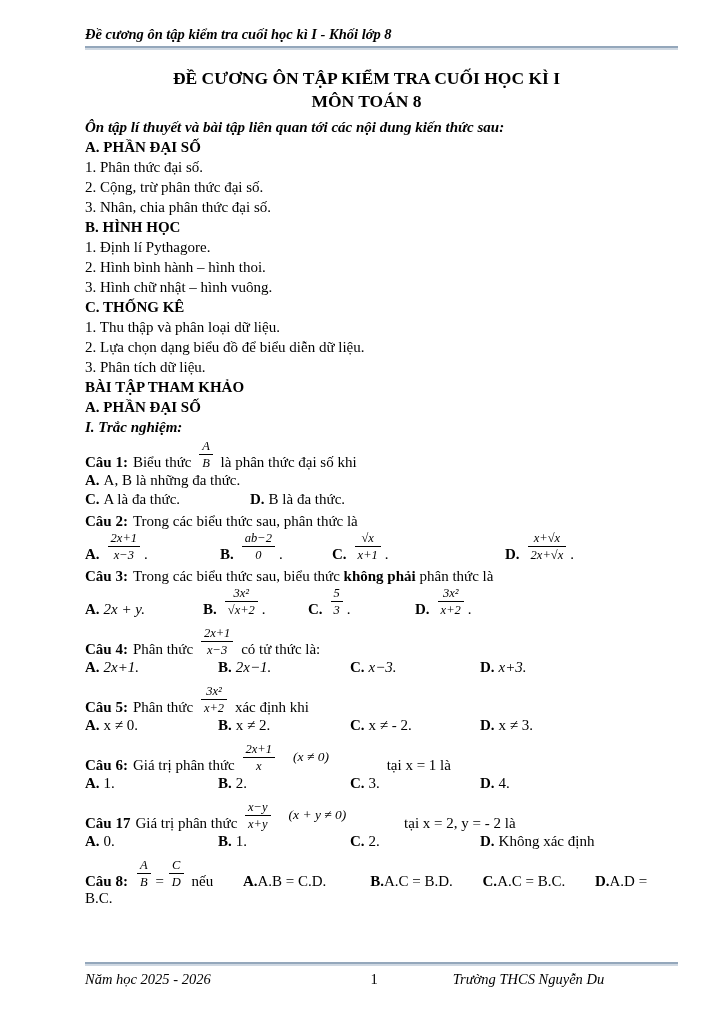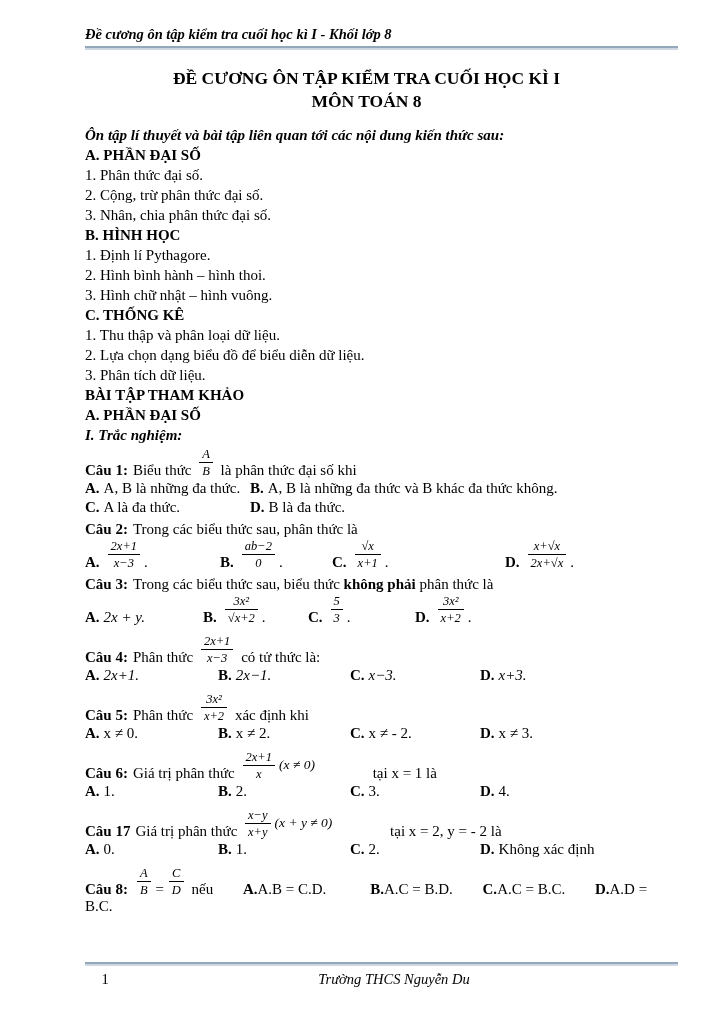"Ôn tập lí thuyết và" .content { top: 125px -> 117px }
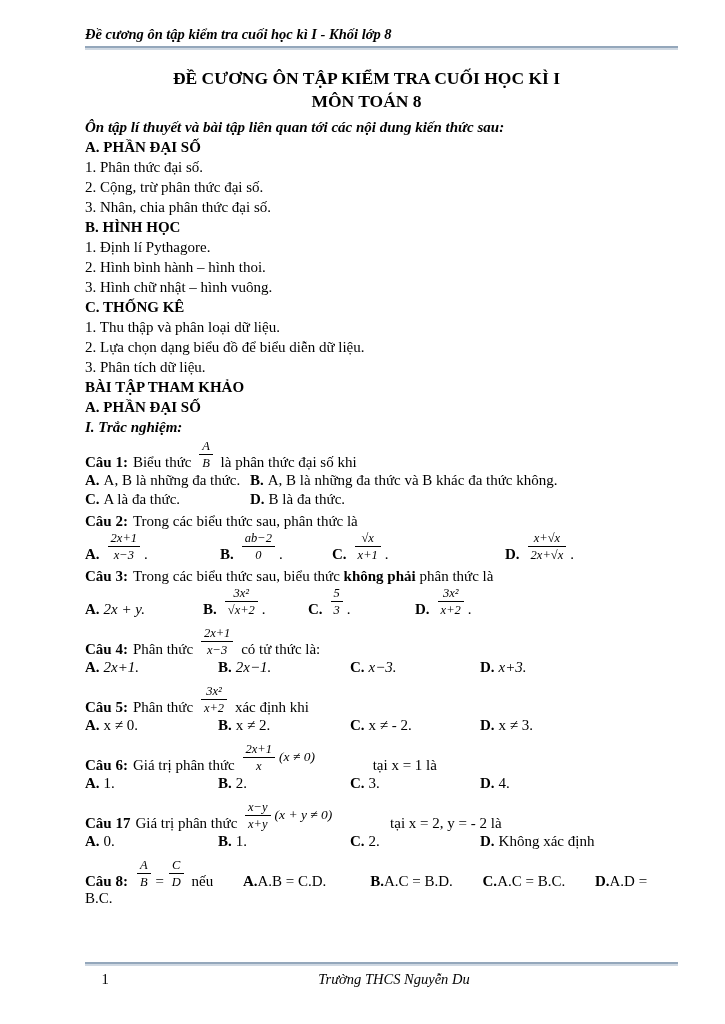"B. A, B là những" span.c4 { html: <span><b>B.</b><span>A, B là những đa thức và B khác đa thức không.</span></span> -> none }
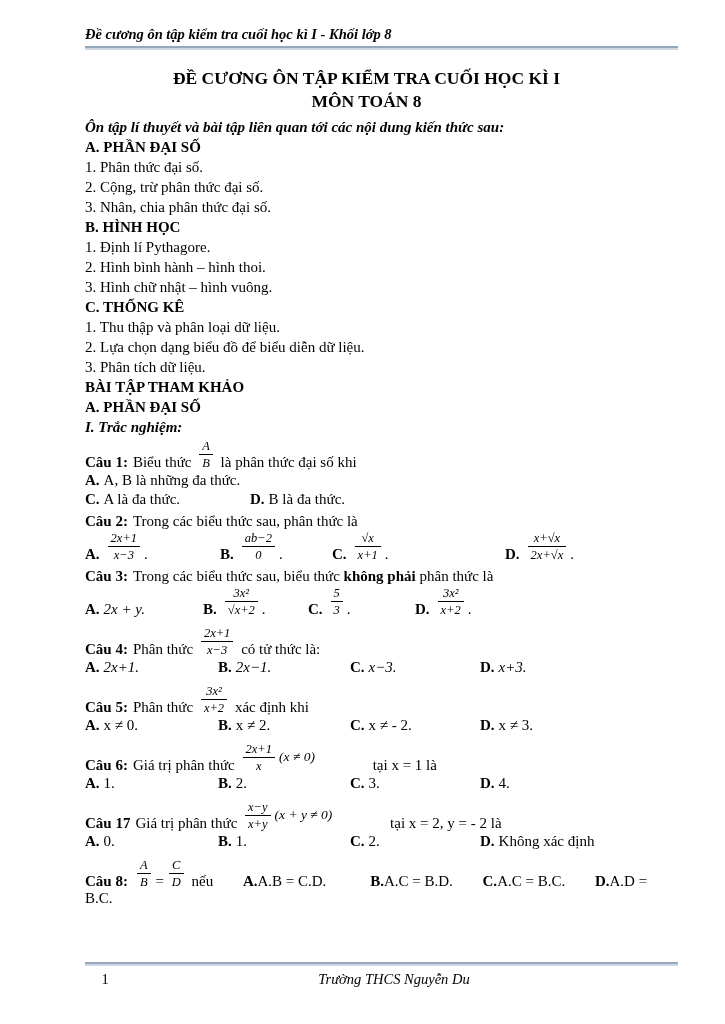"(x ≠ 0)" .cond { margin-left: 0 -> 14px }
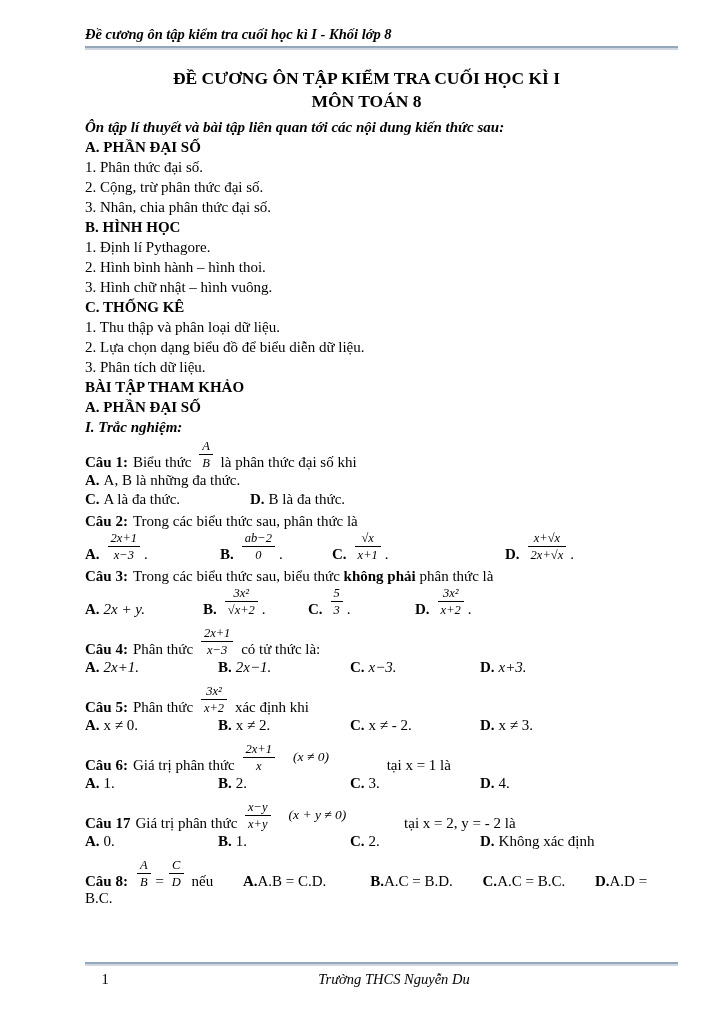"Năm học 2025 - 2026" span.ftr-left { html: none -> <span>Năm học 2025 - 2026</span> }
